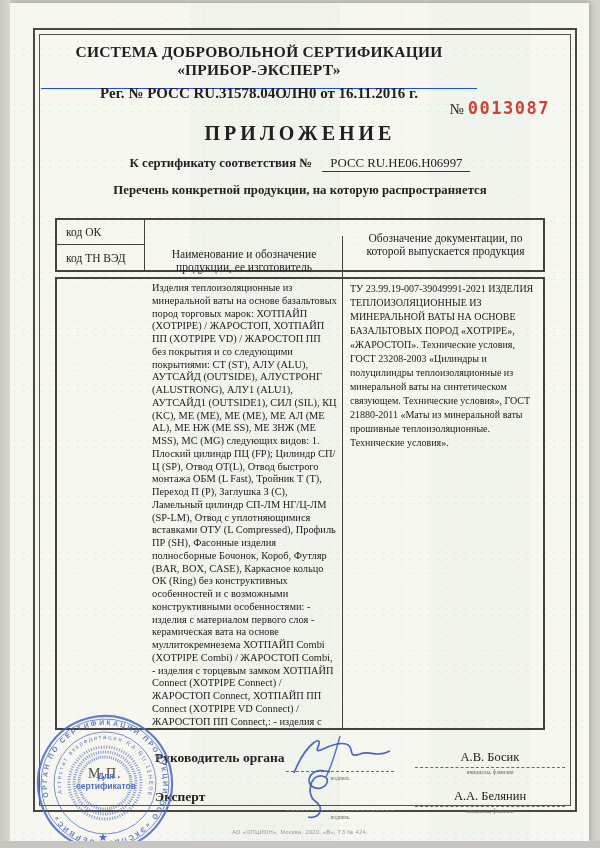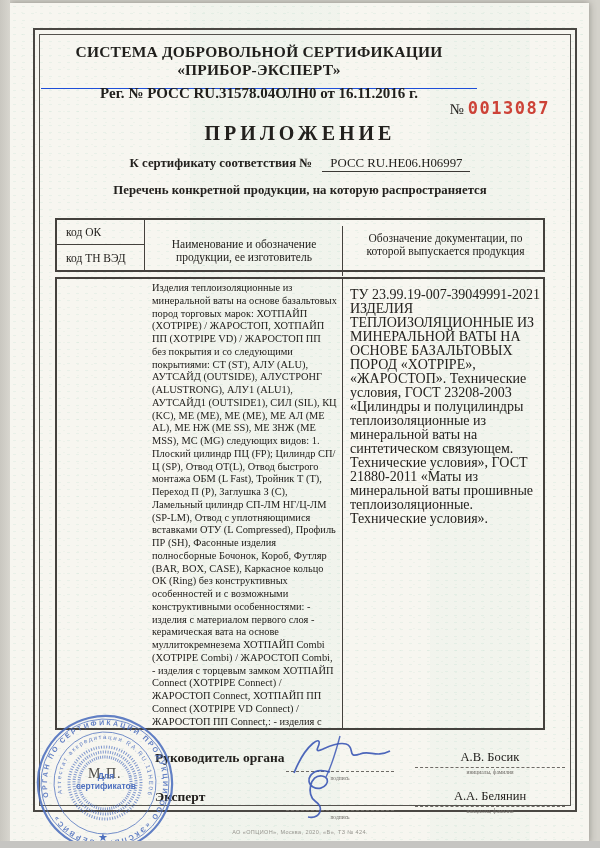"Наименование и обозначение продукции, ее" .th-col2 { top: 6px -> 16px }
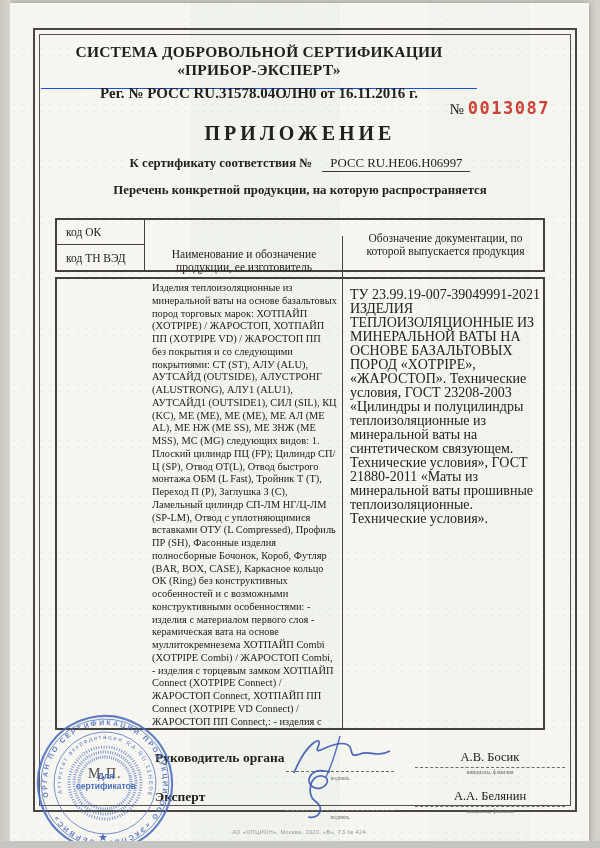"ТУ 23.99.19-007-39049991-2021 ИЗДЕЛИЯ" .td-col3 { font-size: 14px -> 10px; margin-top: 6px -> none }
